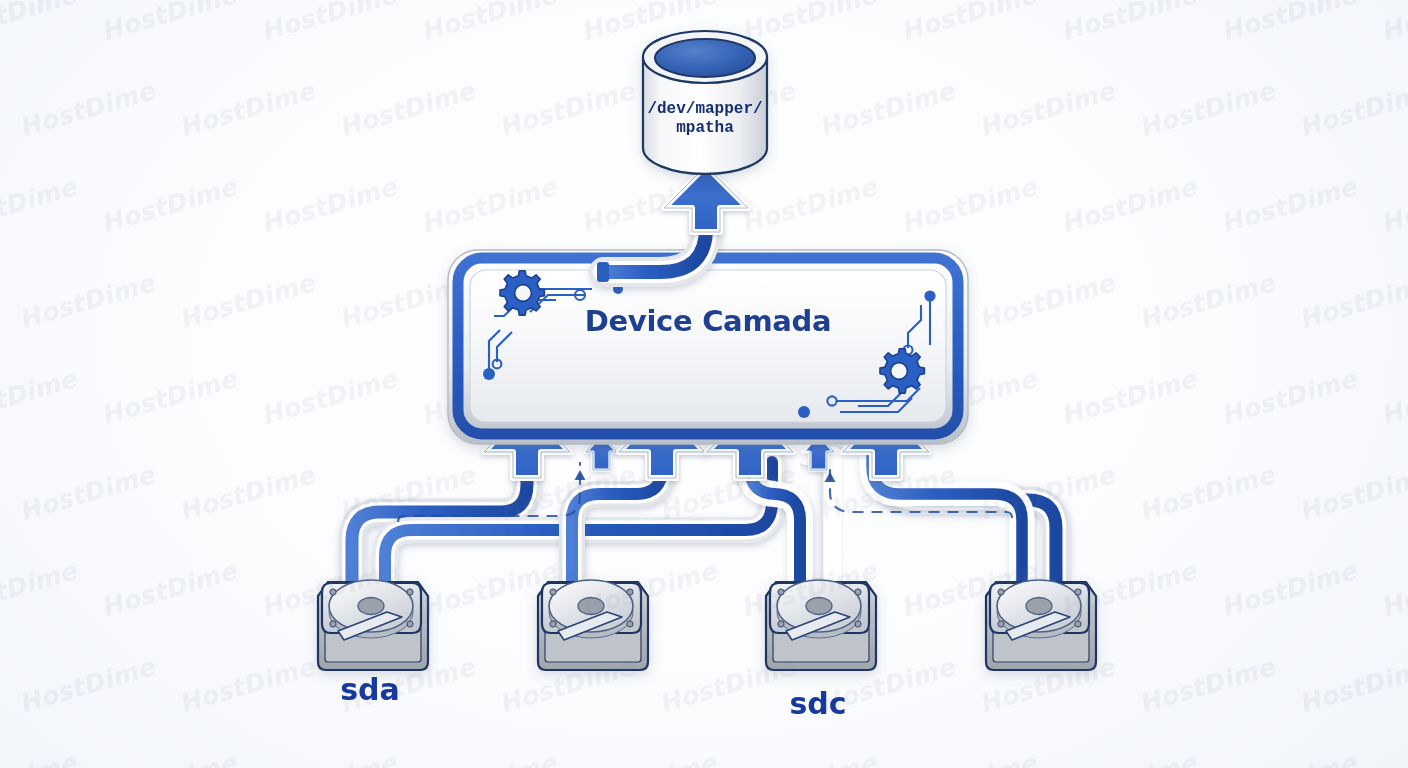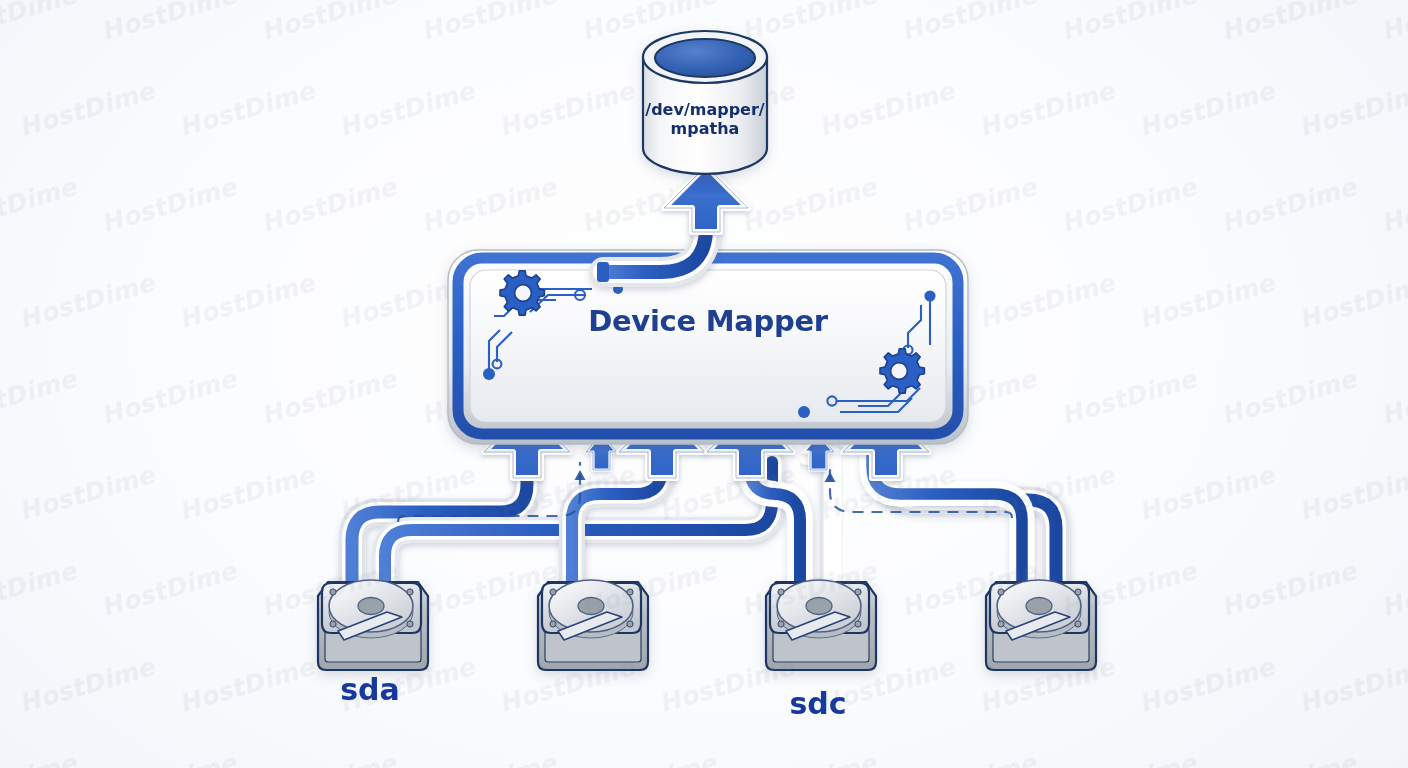"/dev/mapper/" div.cyl-label { font-family: none -> Liberation Mono, monospace }
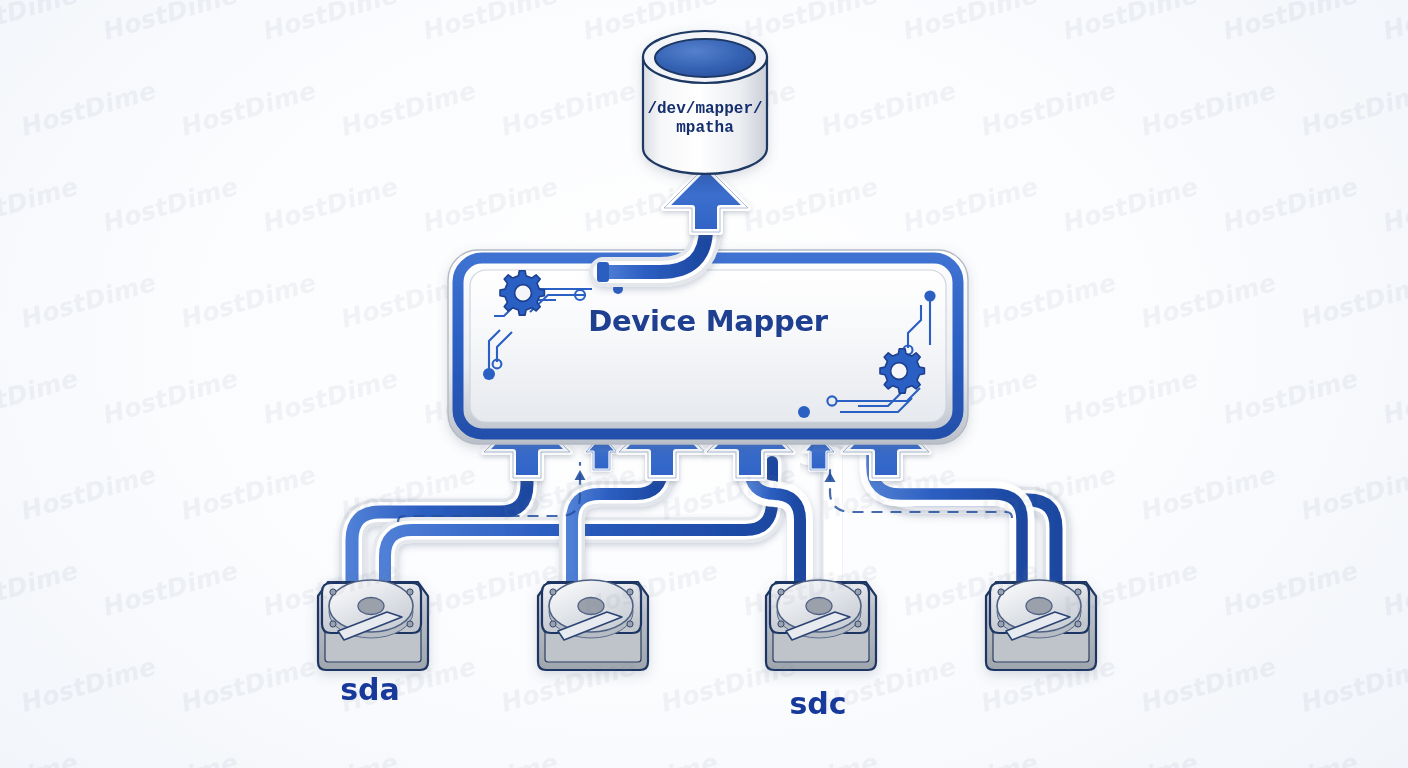"Device Mapper" div { text: Mapper -> Camada }
